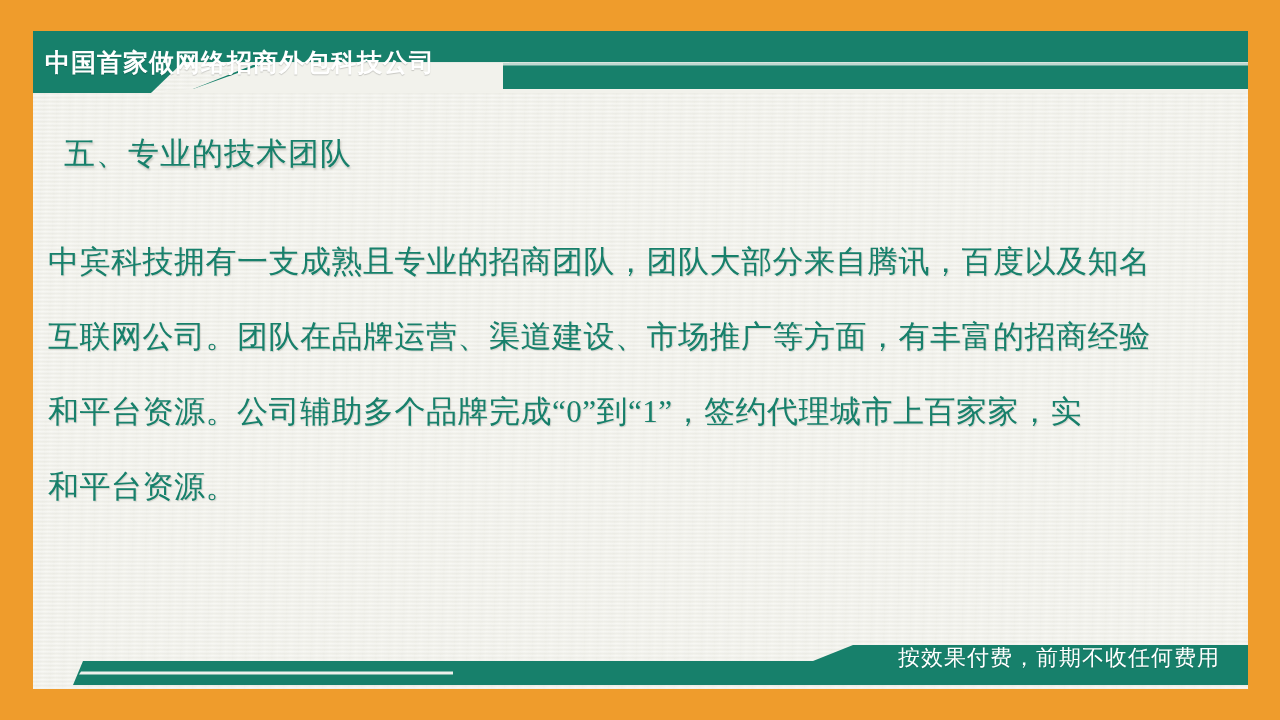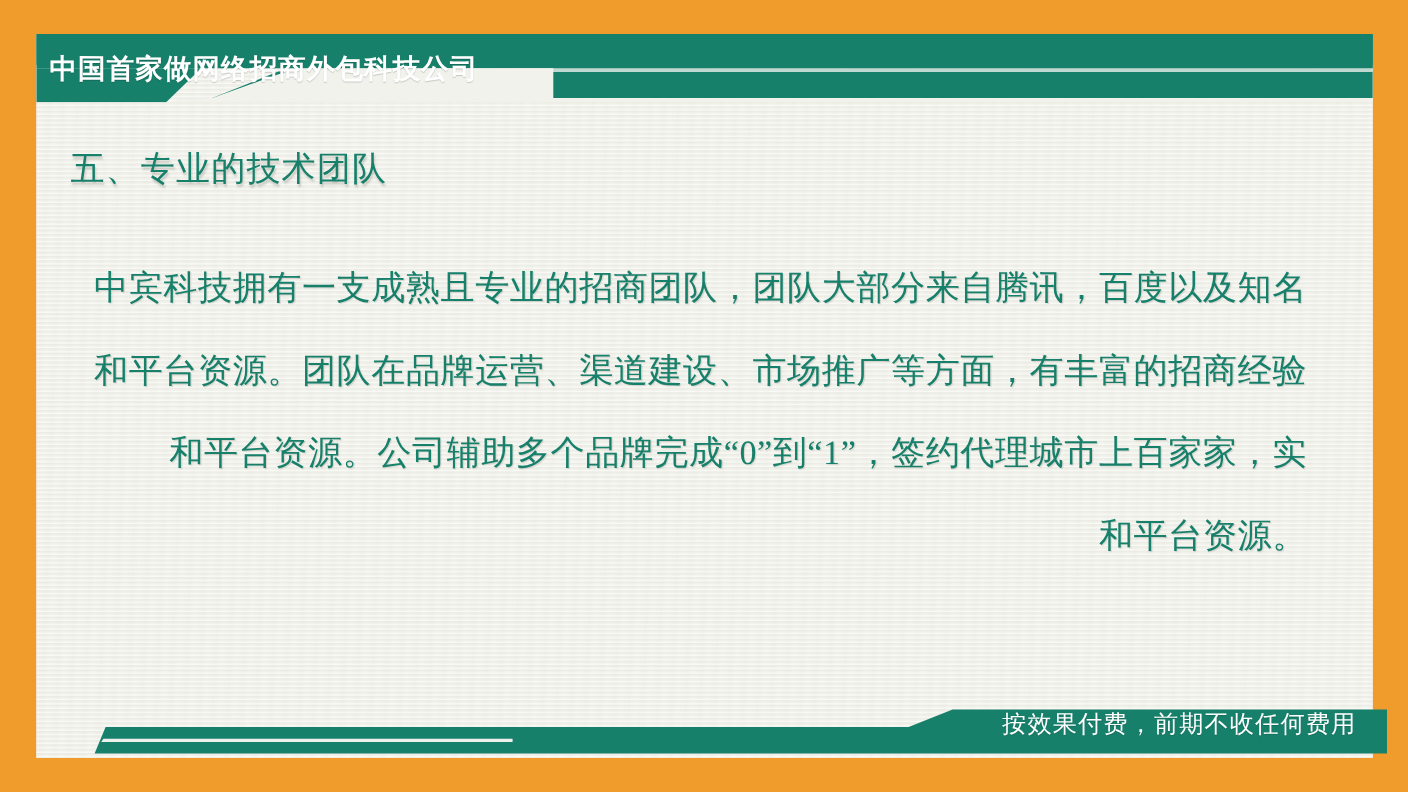"中宾科技拥有一支成熟且专业的招商团队，团队大部分来自腾讯，百度以及知名" .body-copy .ln { text-align: right -> none }
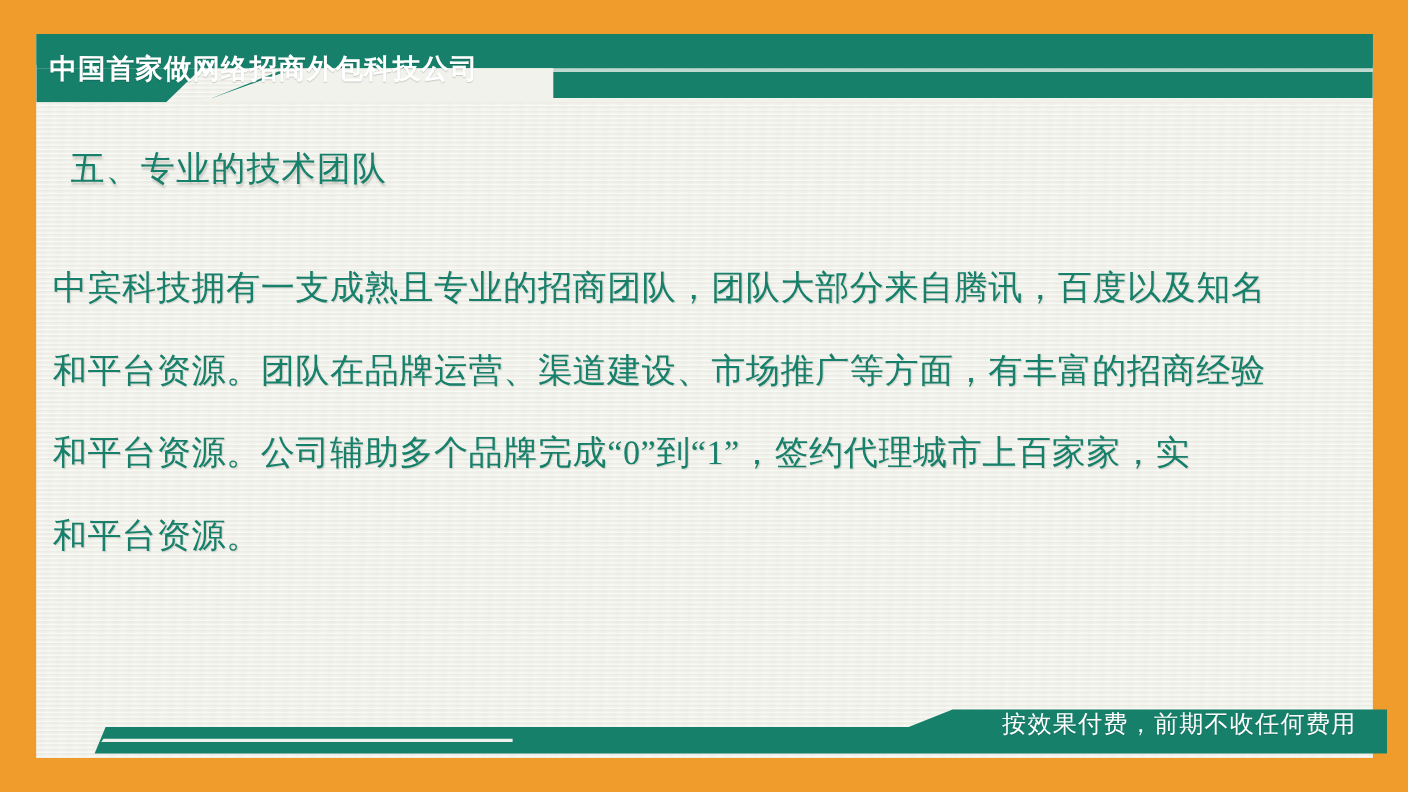"和平台资源。团队在品牌运营、渠道建设、市场推广等方面，有丰富的招商经验" span.ln { text: 和平台资源 -> 互联网公司 }
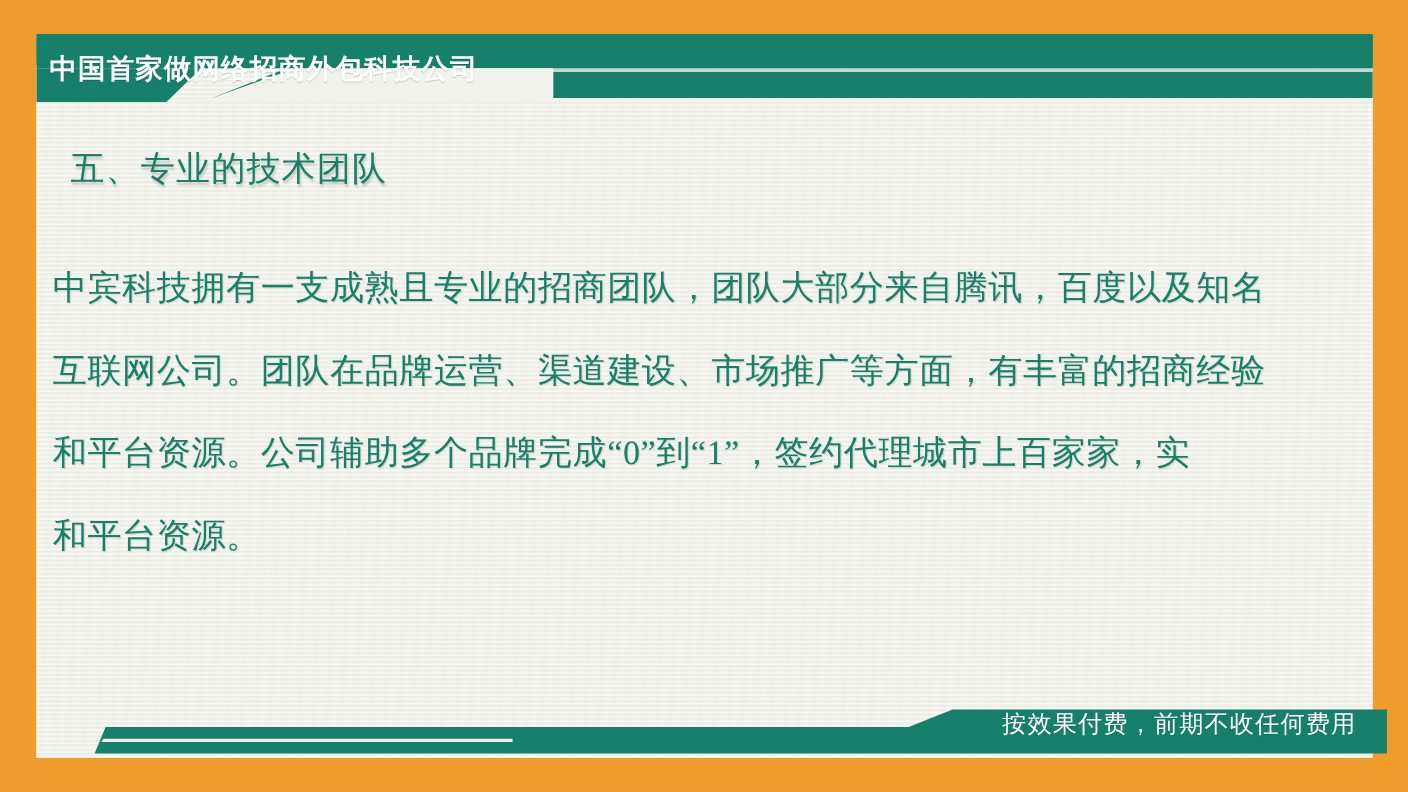"按效果付费，前期不收任何费用" .footer { left: 46px -> 33px }
